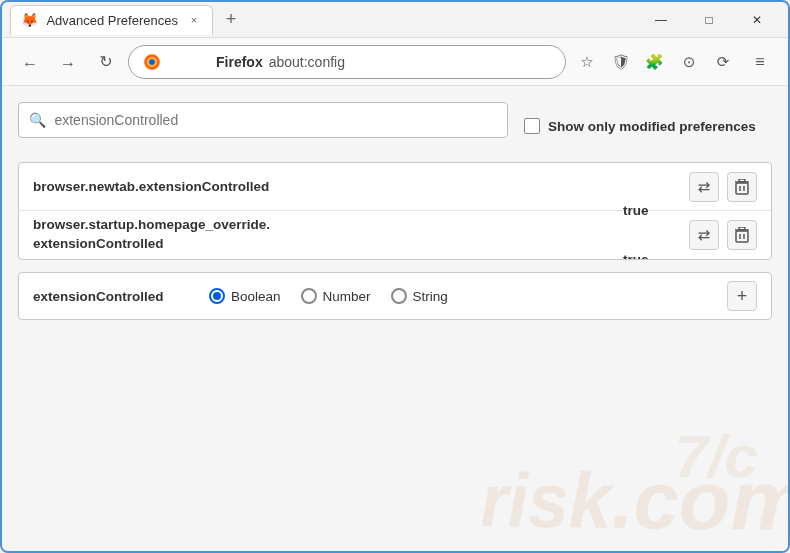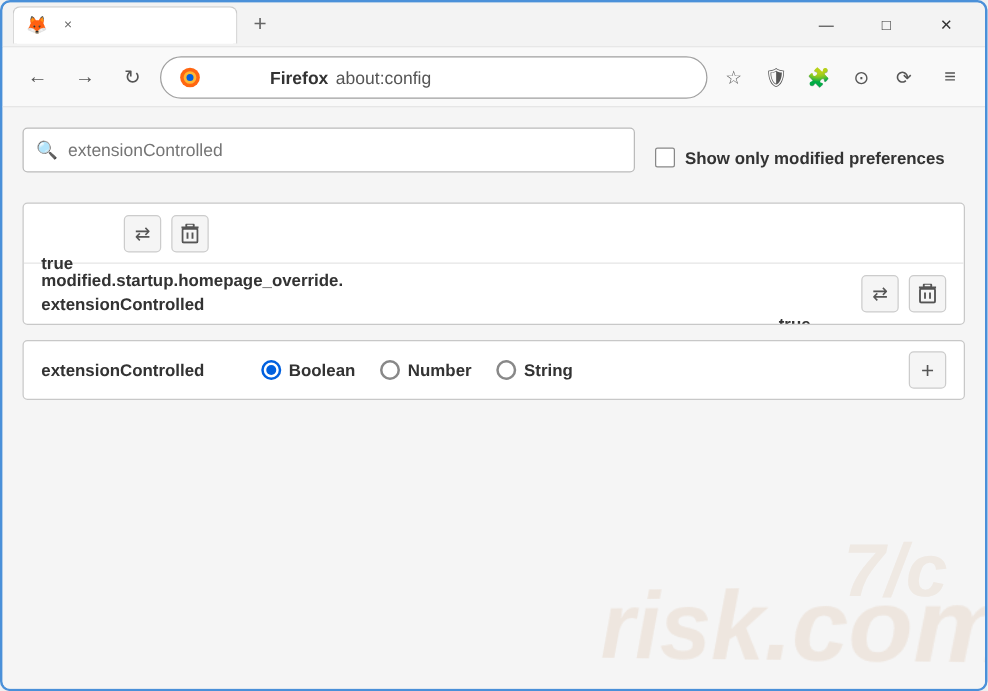"Advanced Preferences" span { html: none -> <span>Advanced Preferences</span> }
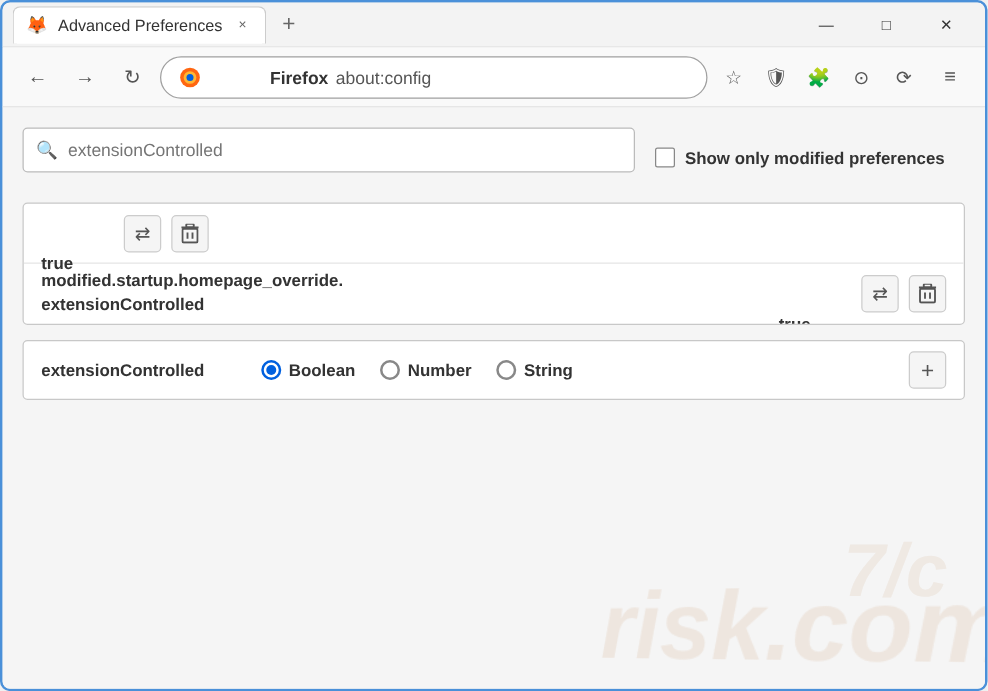"browser.newtab.extensionControlled" span.pref-name { html: none -> <span>browser.newtab.extensionControlled</span> }
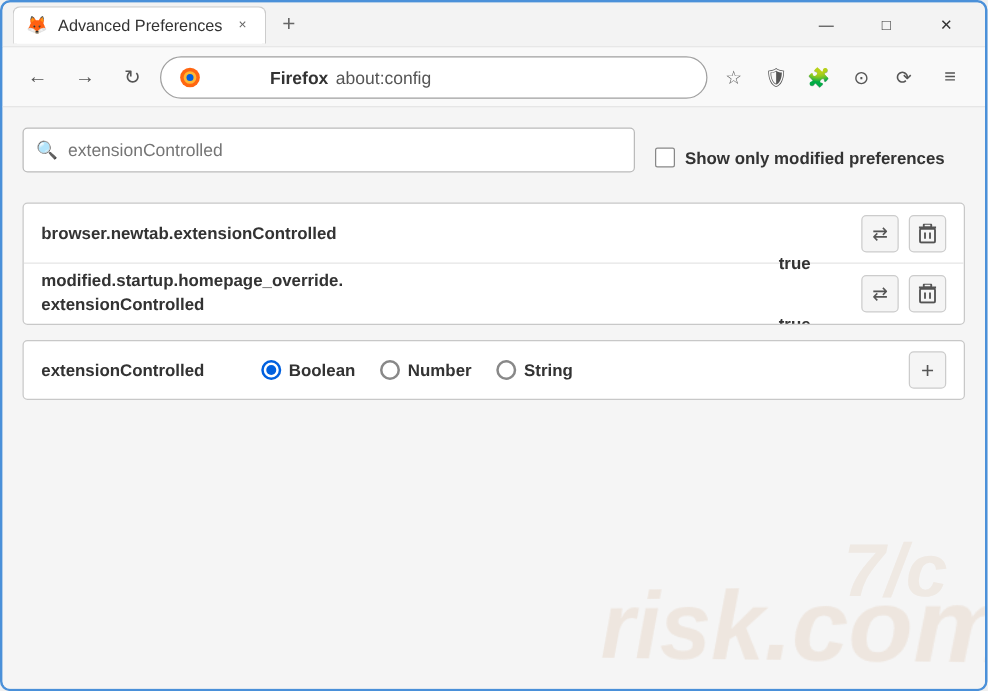"modified.startup.homepage_override." span { text: modified.startup.homepage -> browser.startup.homepage }
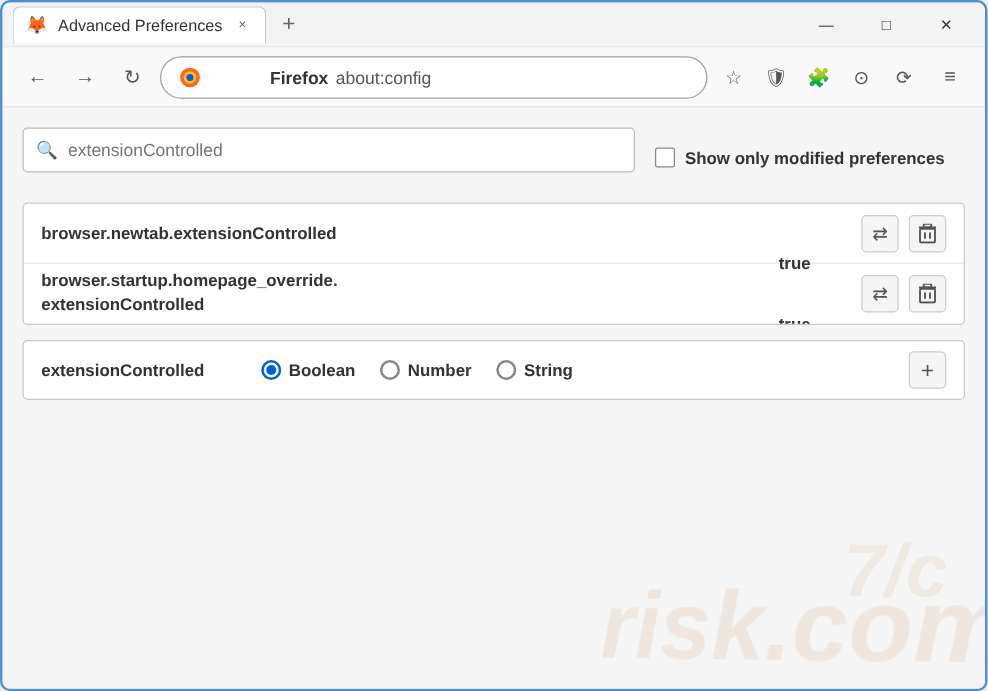"Boolean" .radio-group { font-weight: bold -> none }
